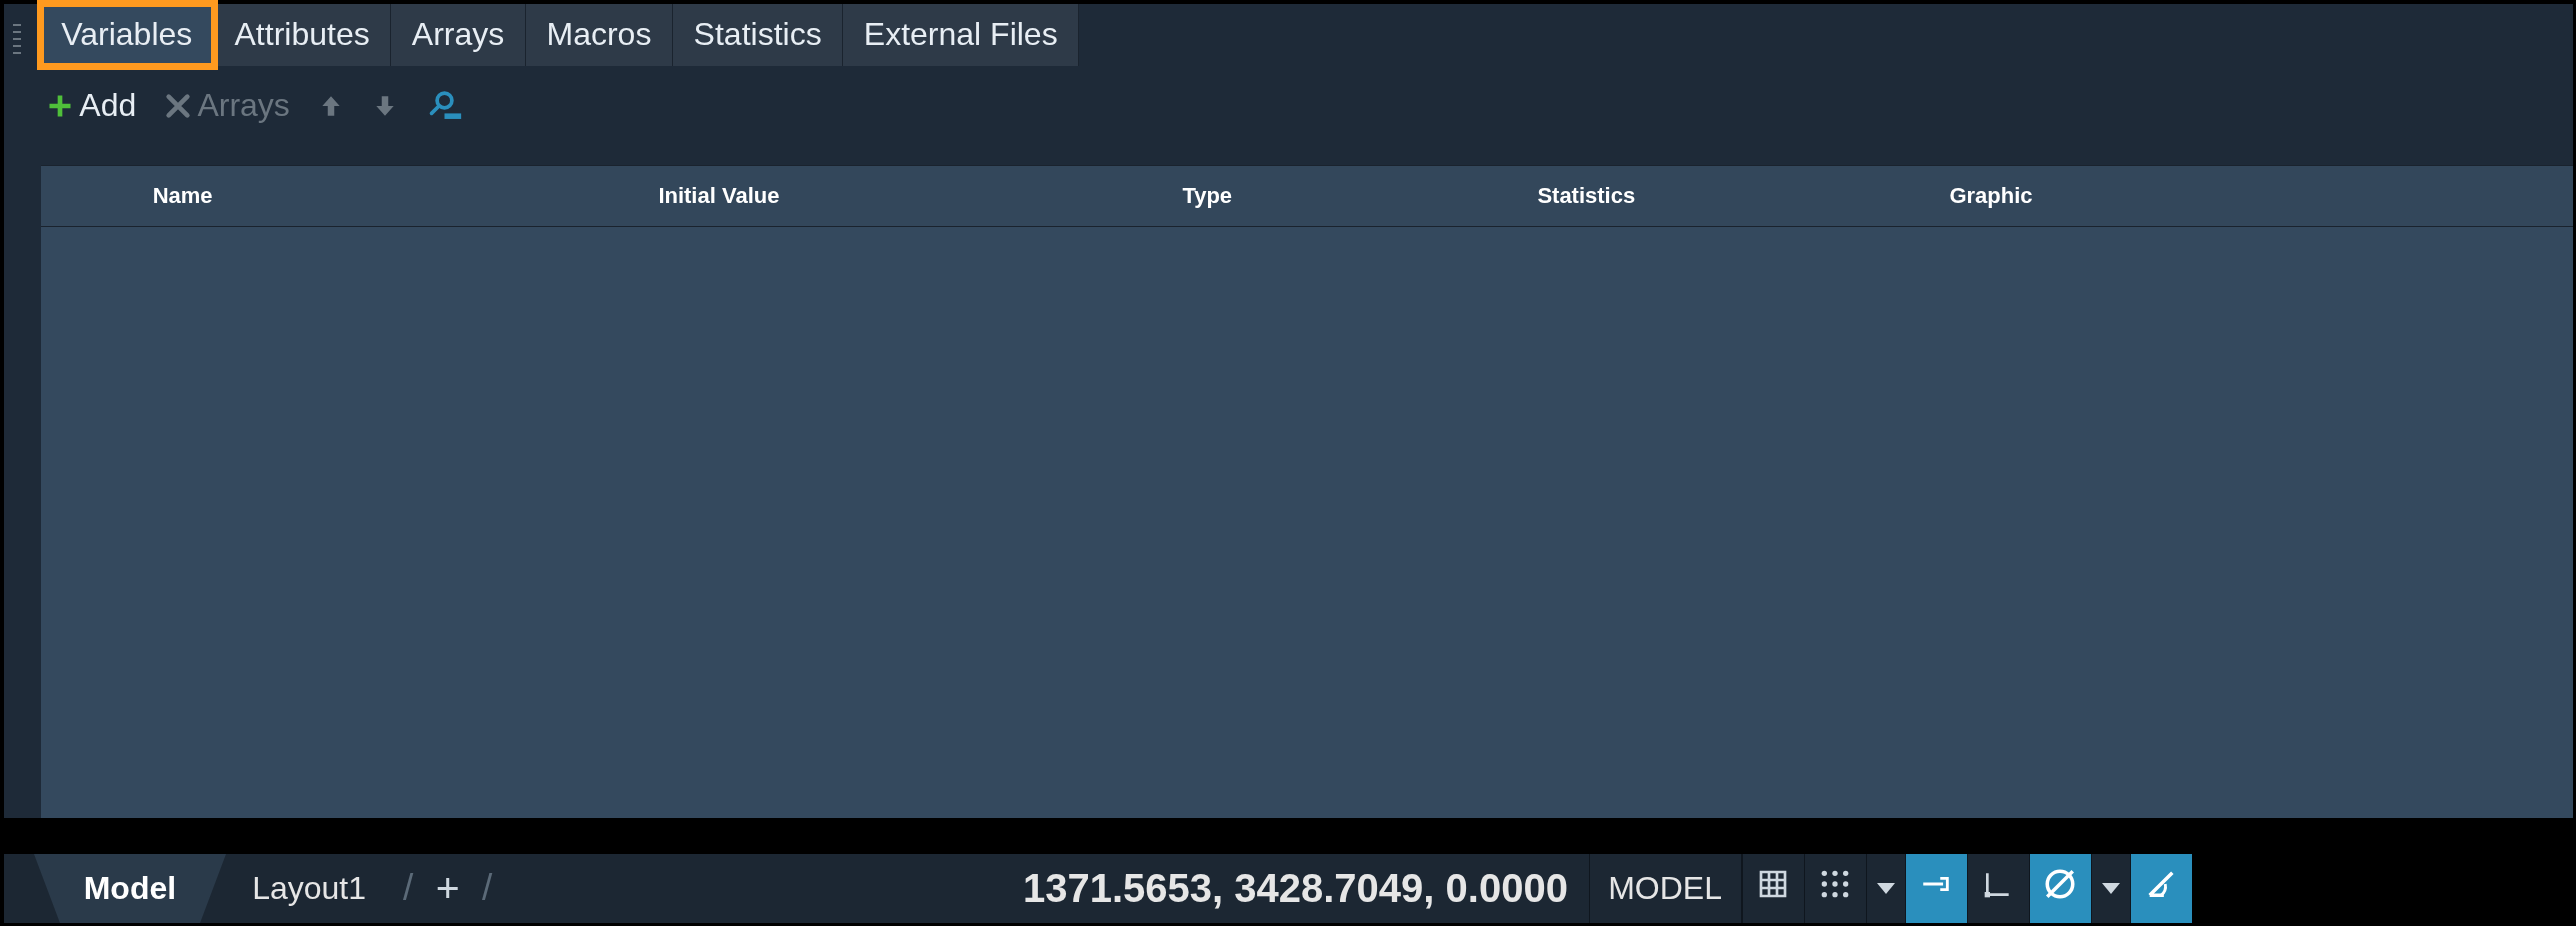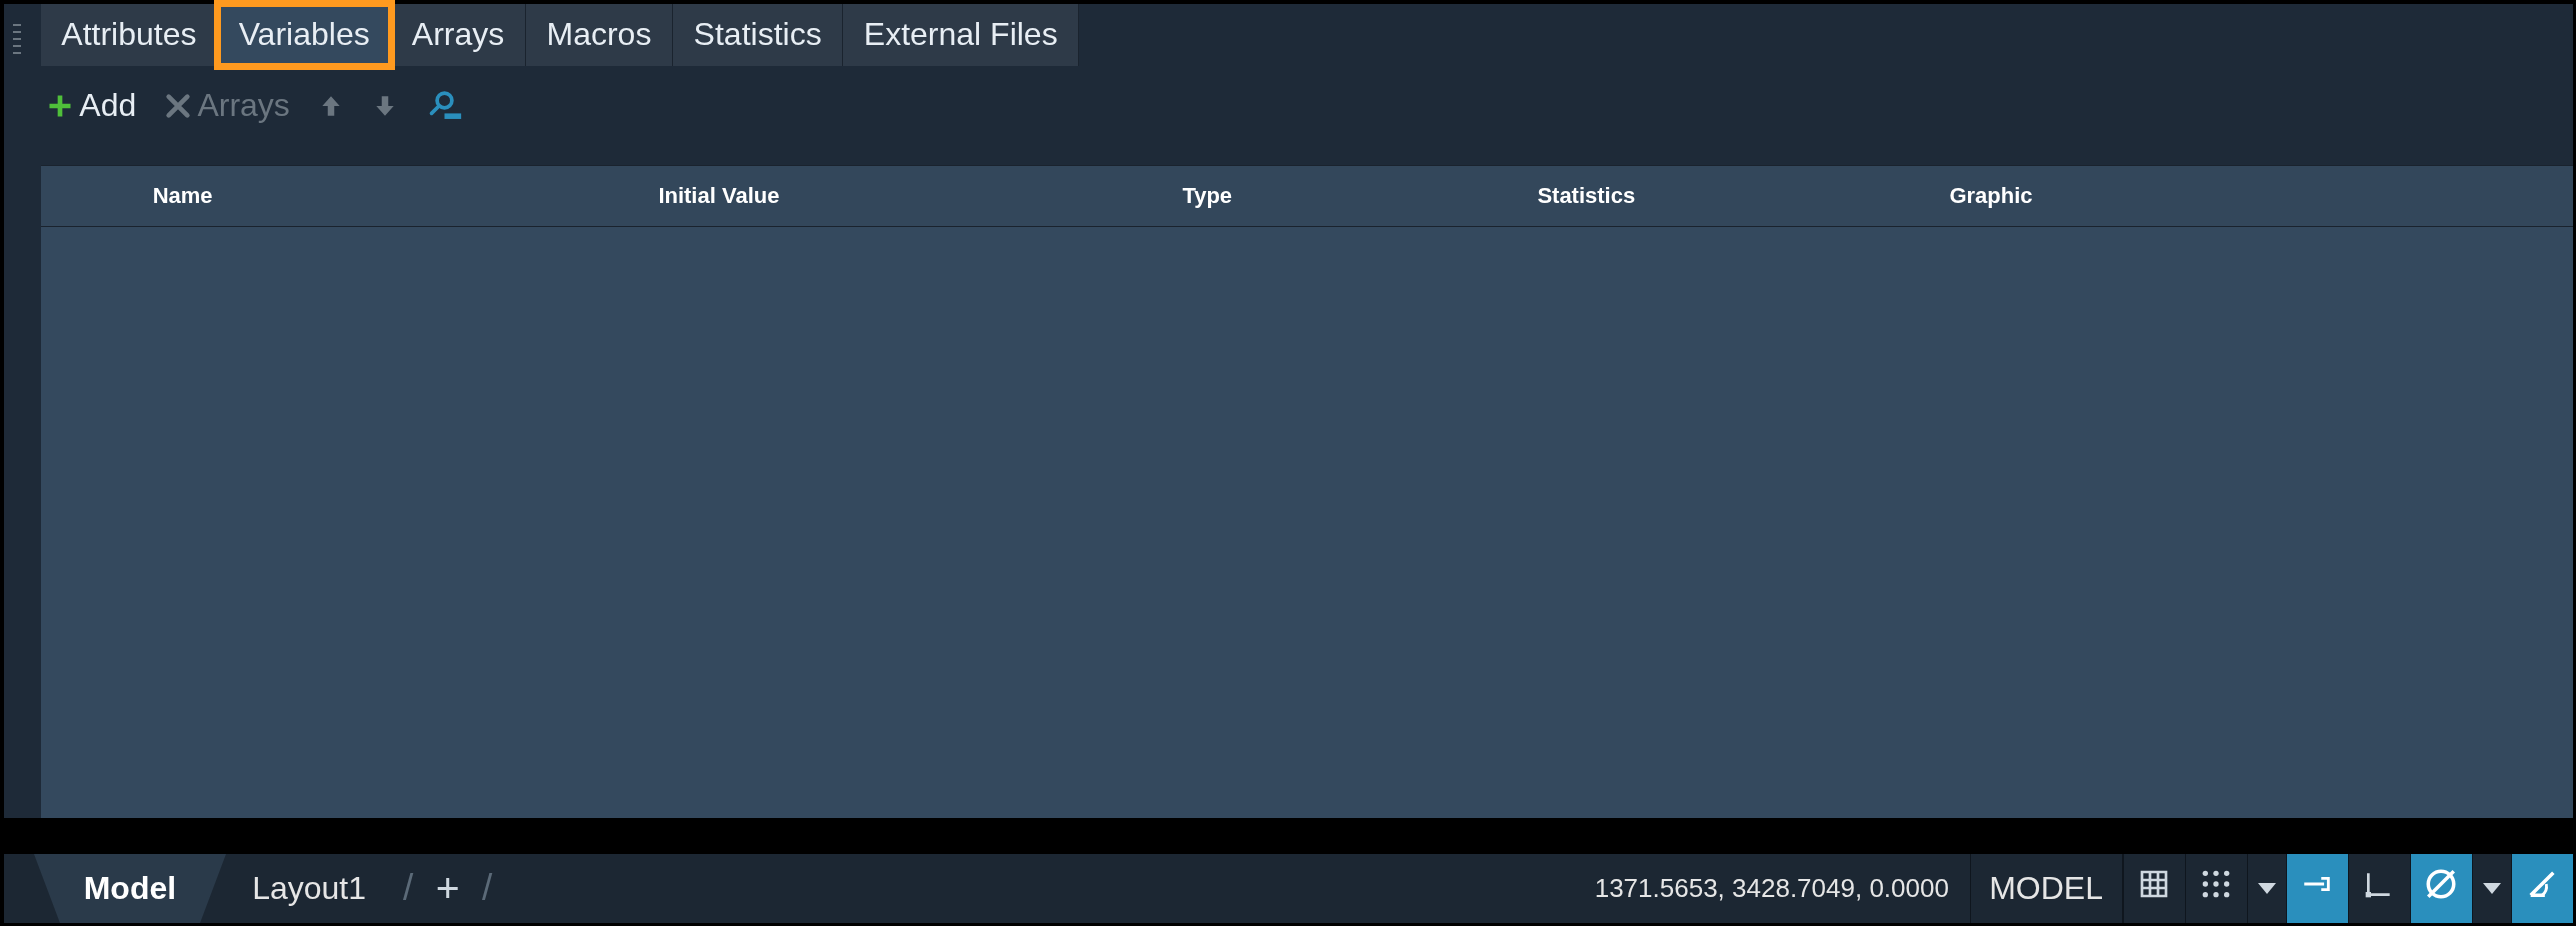"Attributes" div.tab { order: before "Variables" -> after "Variables" }
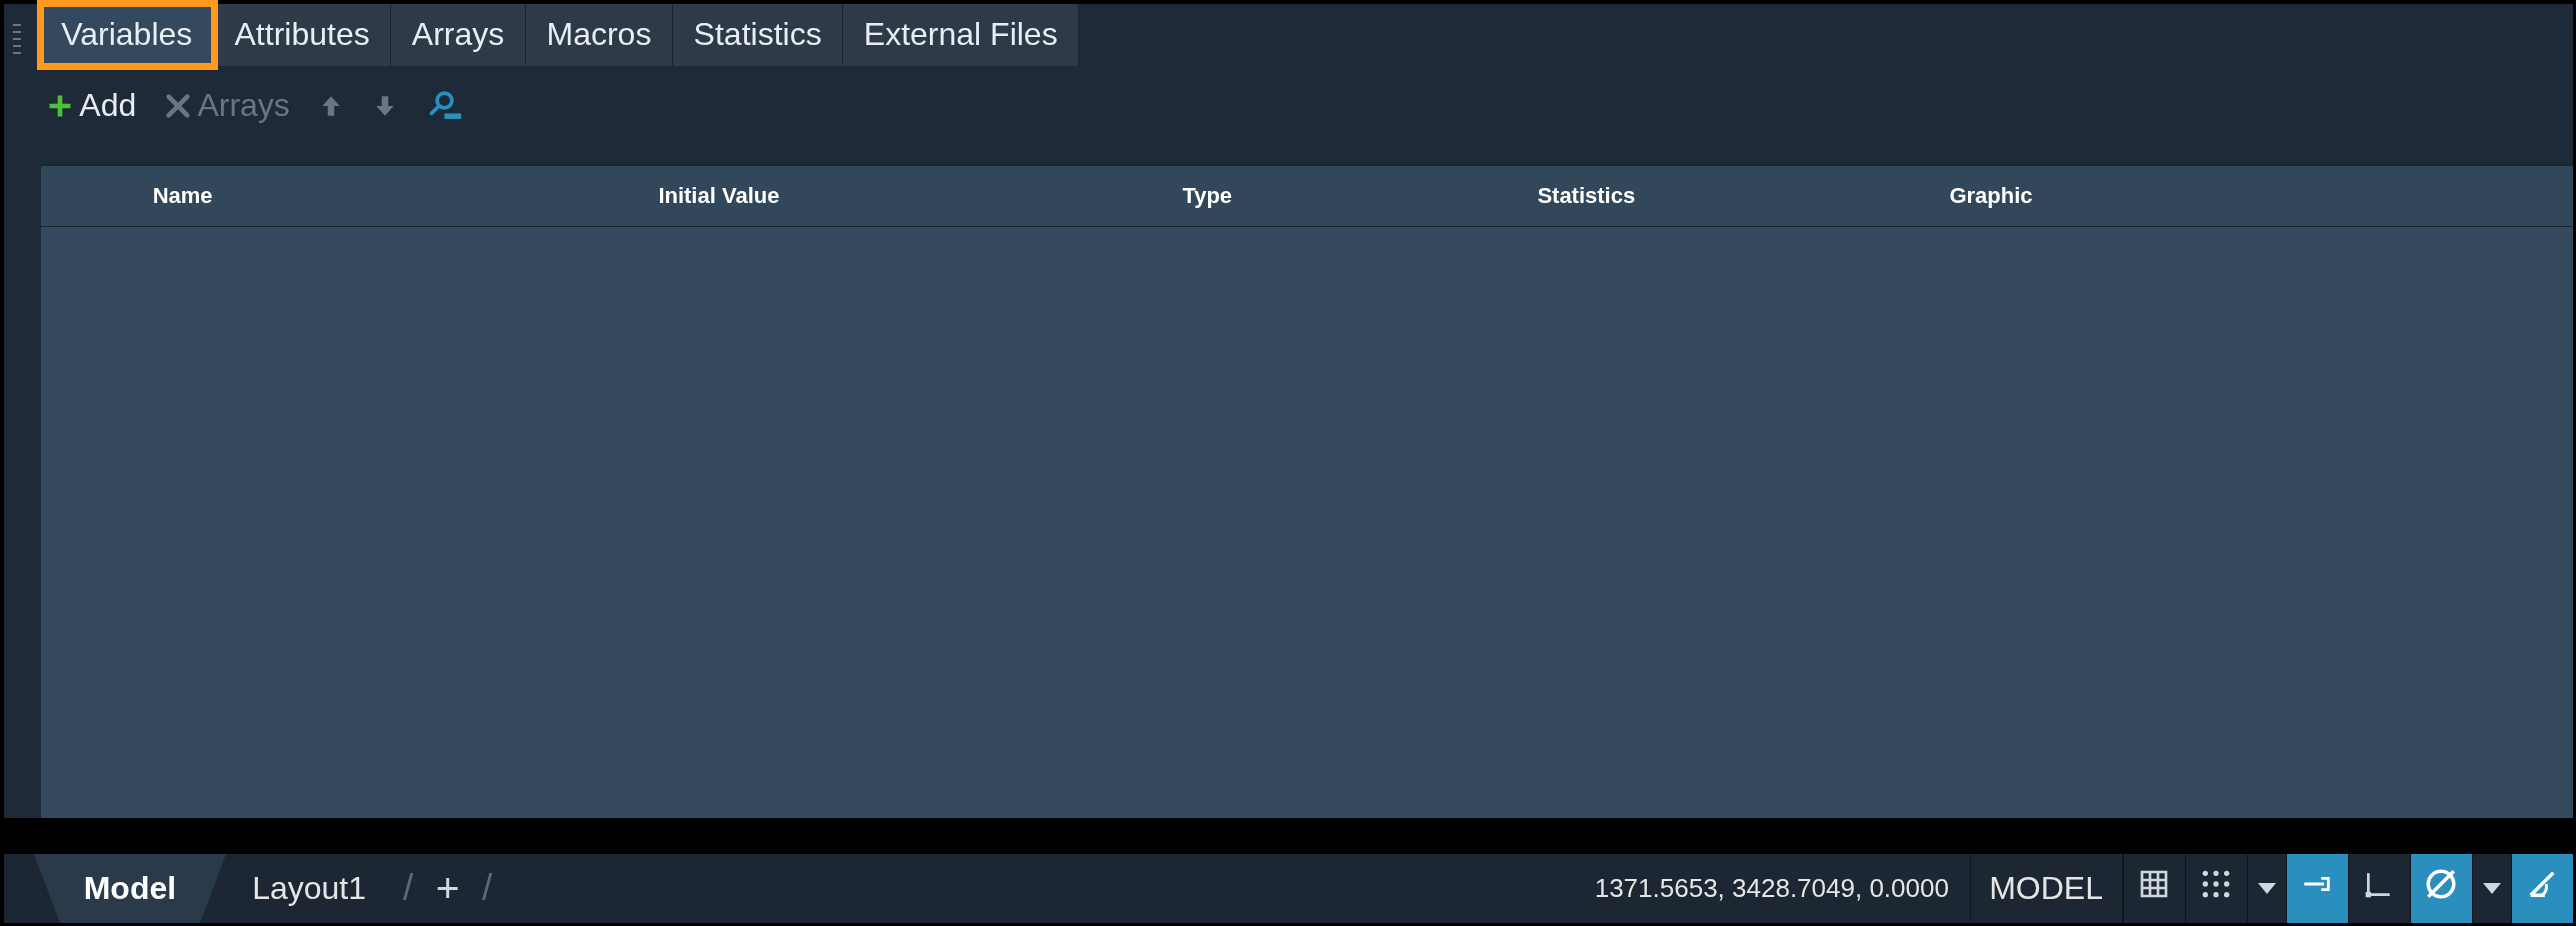"Model" .statusbar { width: 2569px -> 2188px }
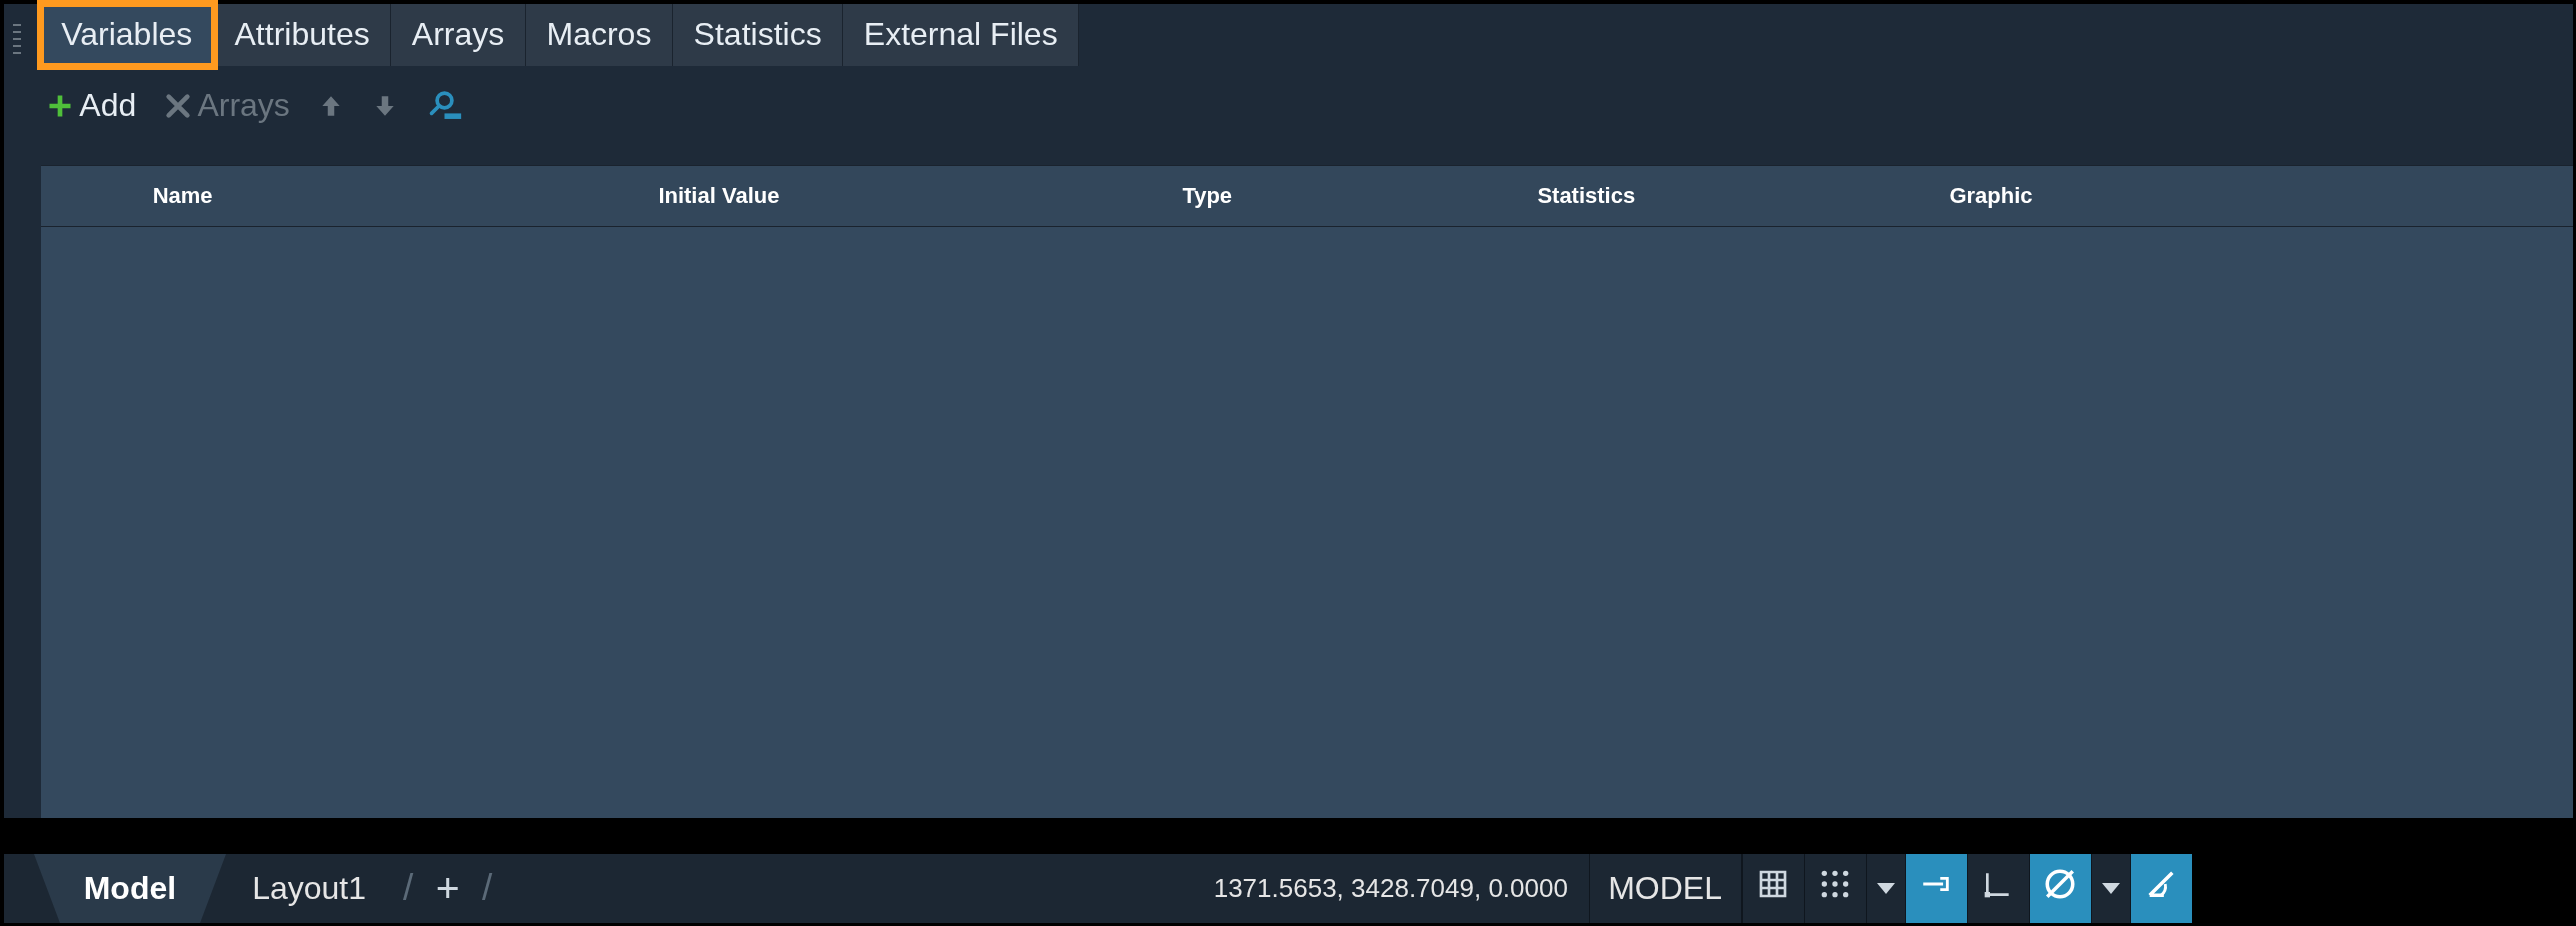"1371.5653, 3428.7049, 0.0000" .coords { font-size: 26px -> 40px; font-weight: none -> bold }
